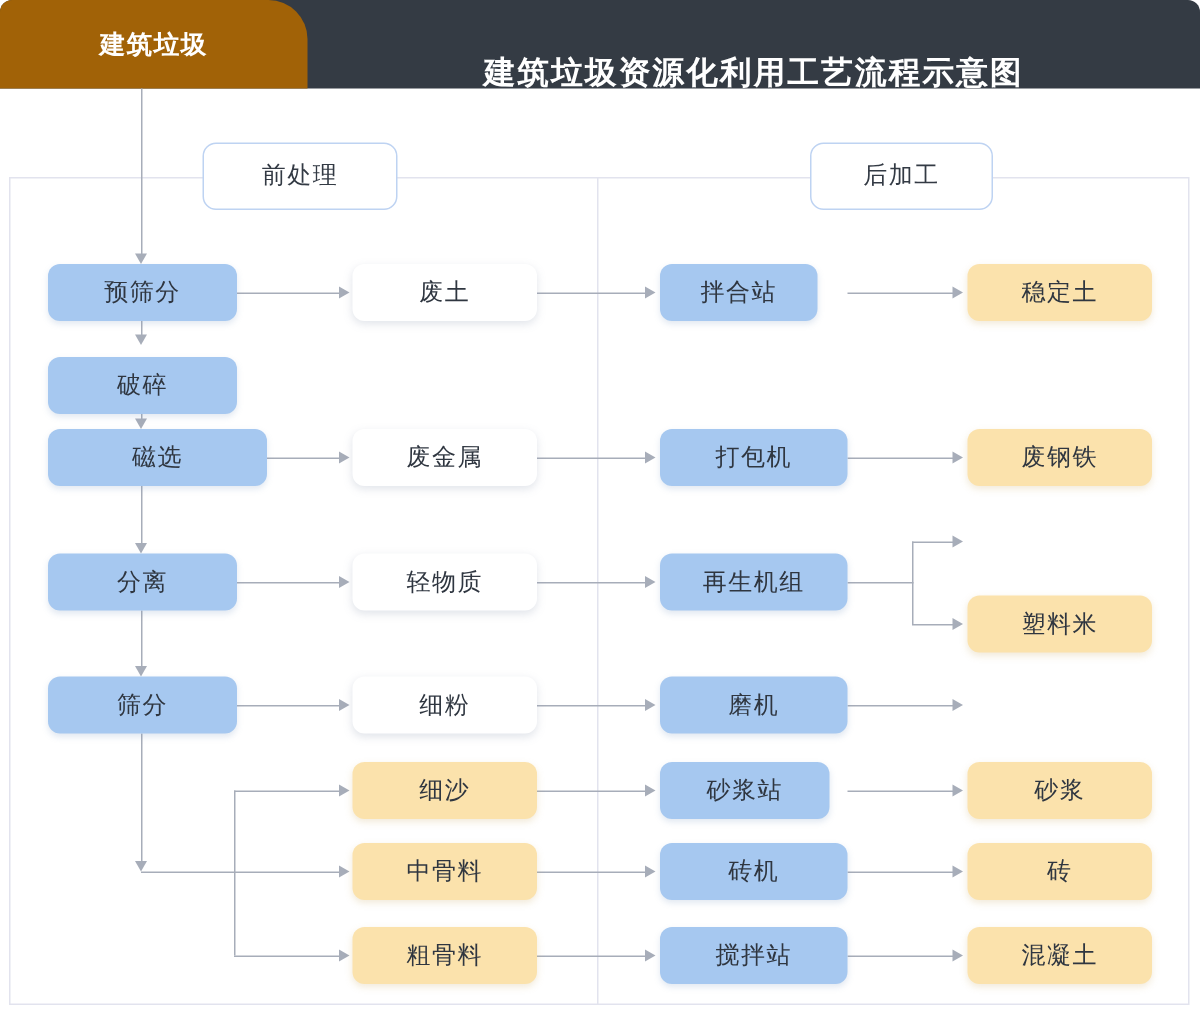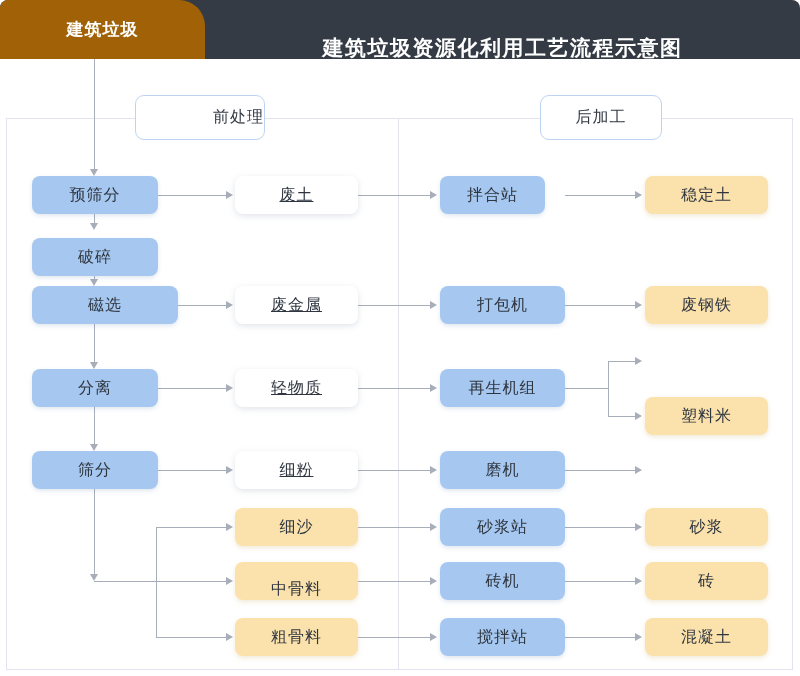"前处理" div.chip { justify-content: flex-end -> none }
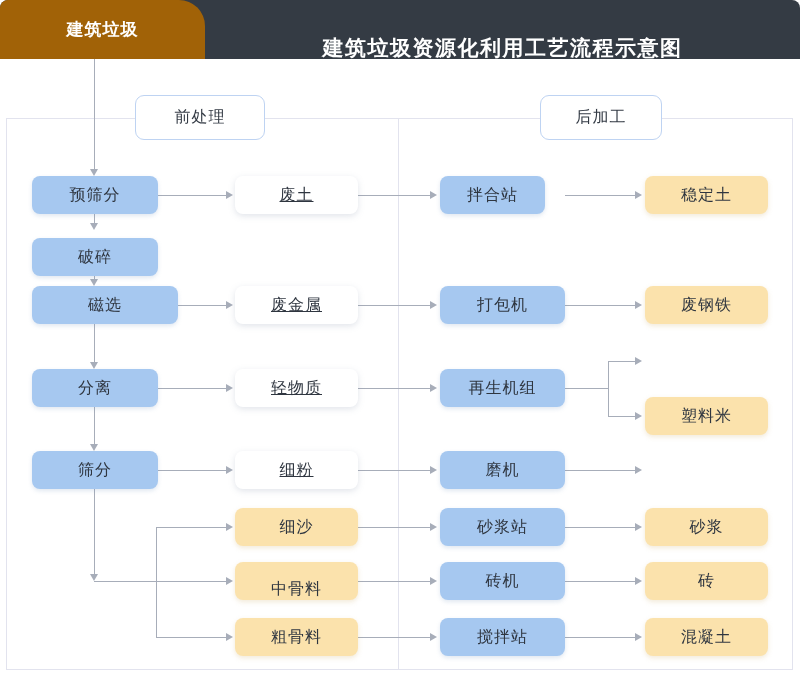"废土" .node.white { text-decoration: underline -> none }
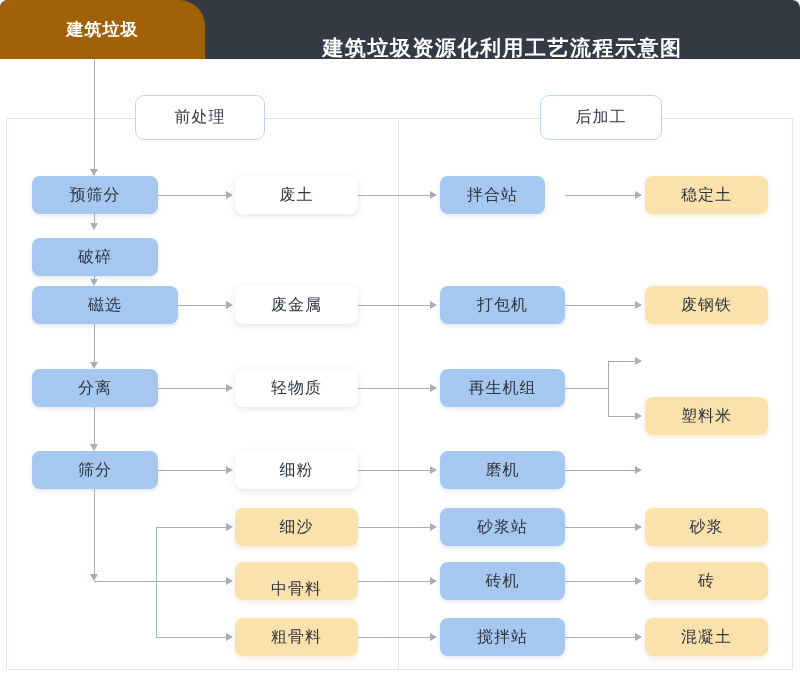"砂浆站" div.node { width: 125px -> 113px }
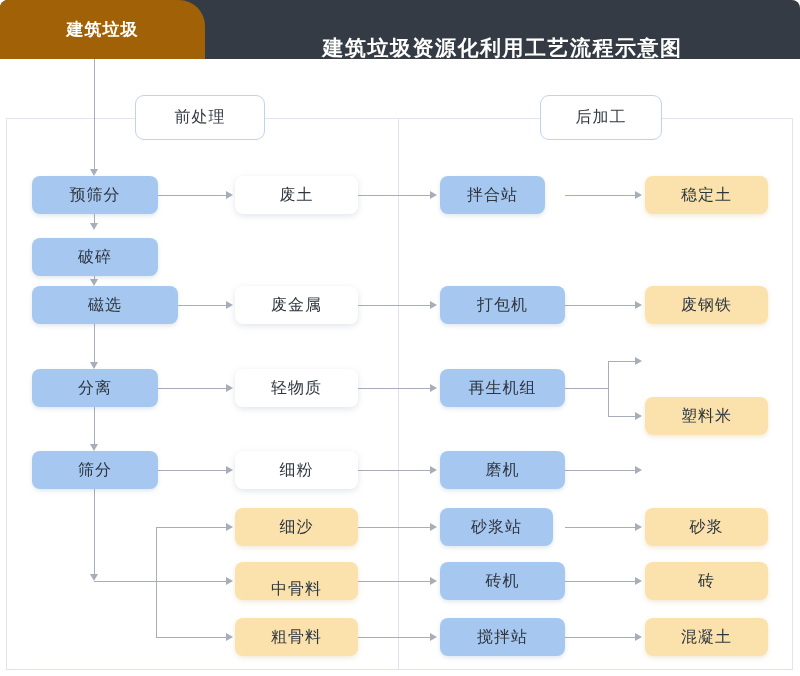"中骨料" div.node { align-items: flex-end -> none }
